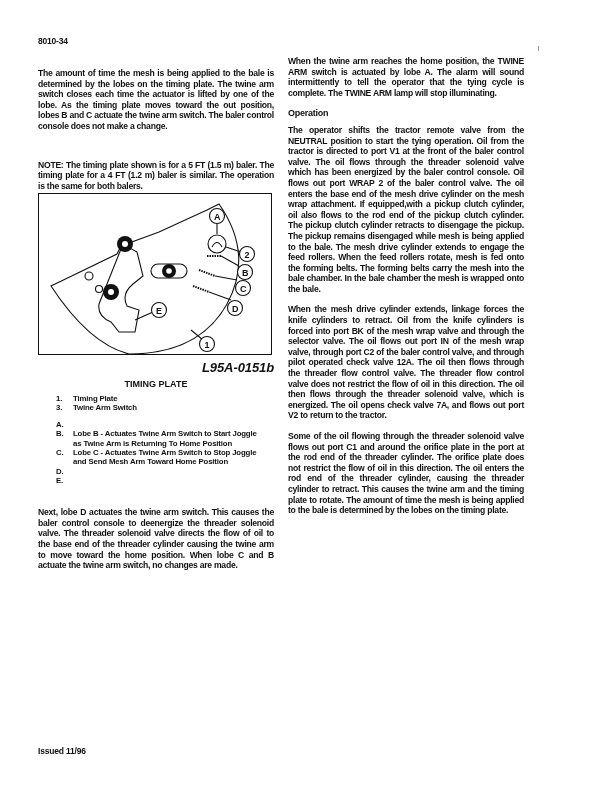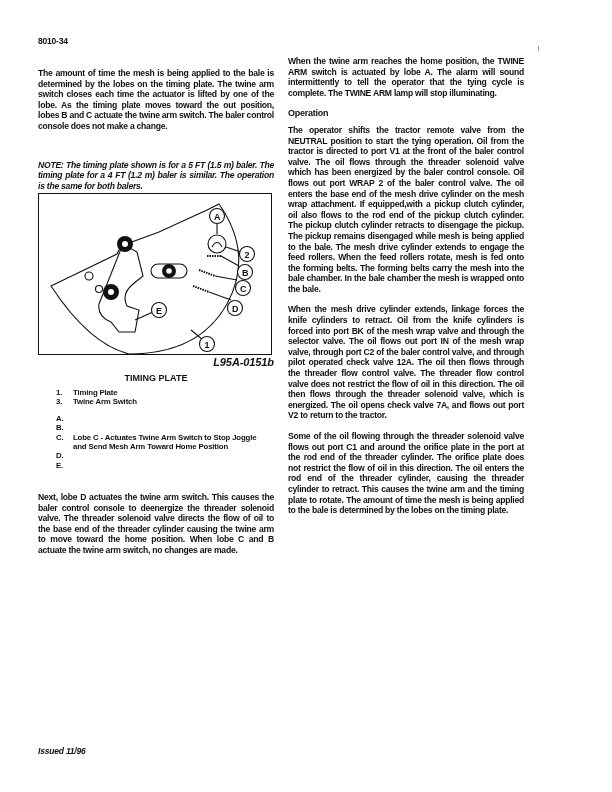"NOTE: The timing plate shown" .note { font-style: italic -> none }
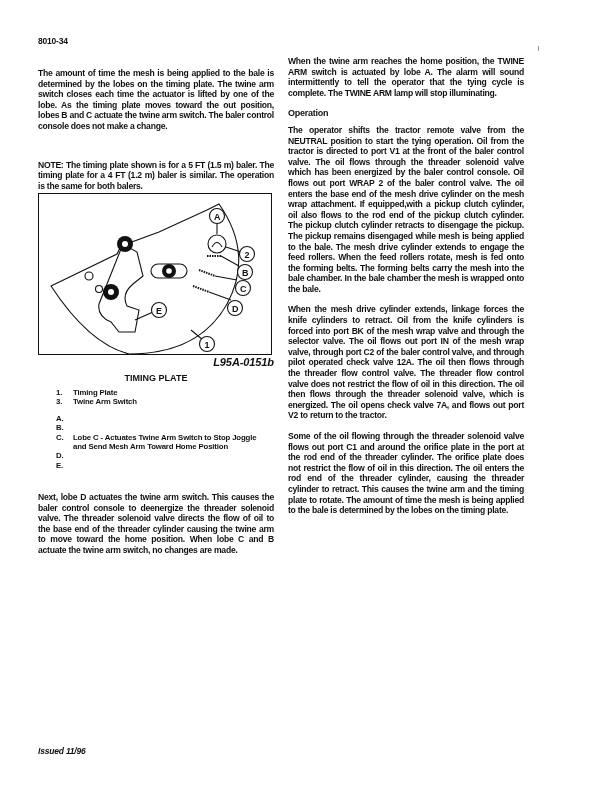"L95A-0151b" .fig-code { font-size: 11px -> 13px; margin-top: 2px -> 8px }
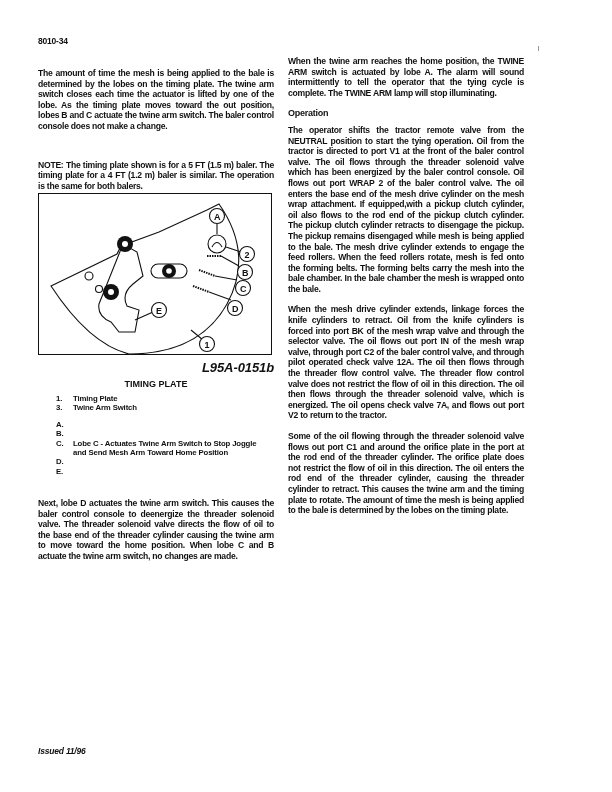"Lobe B - Actuates Twine" span.txt { html: none -> <span>Lobe B - Actuates Twine Arm Switch to Start Joggle as Twine Arm is Returning To Home Position</span> }
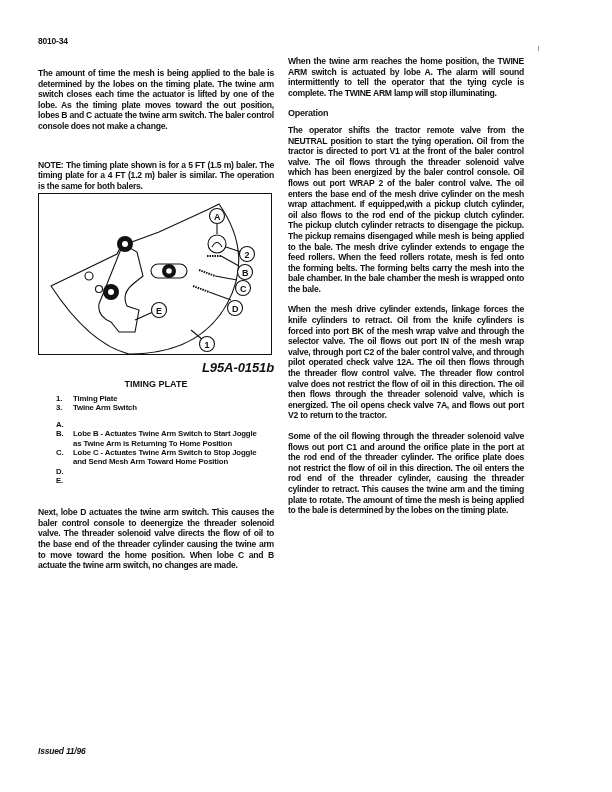"Issued 11/96" .footer { font-style: italic -> none }
